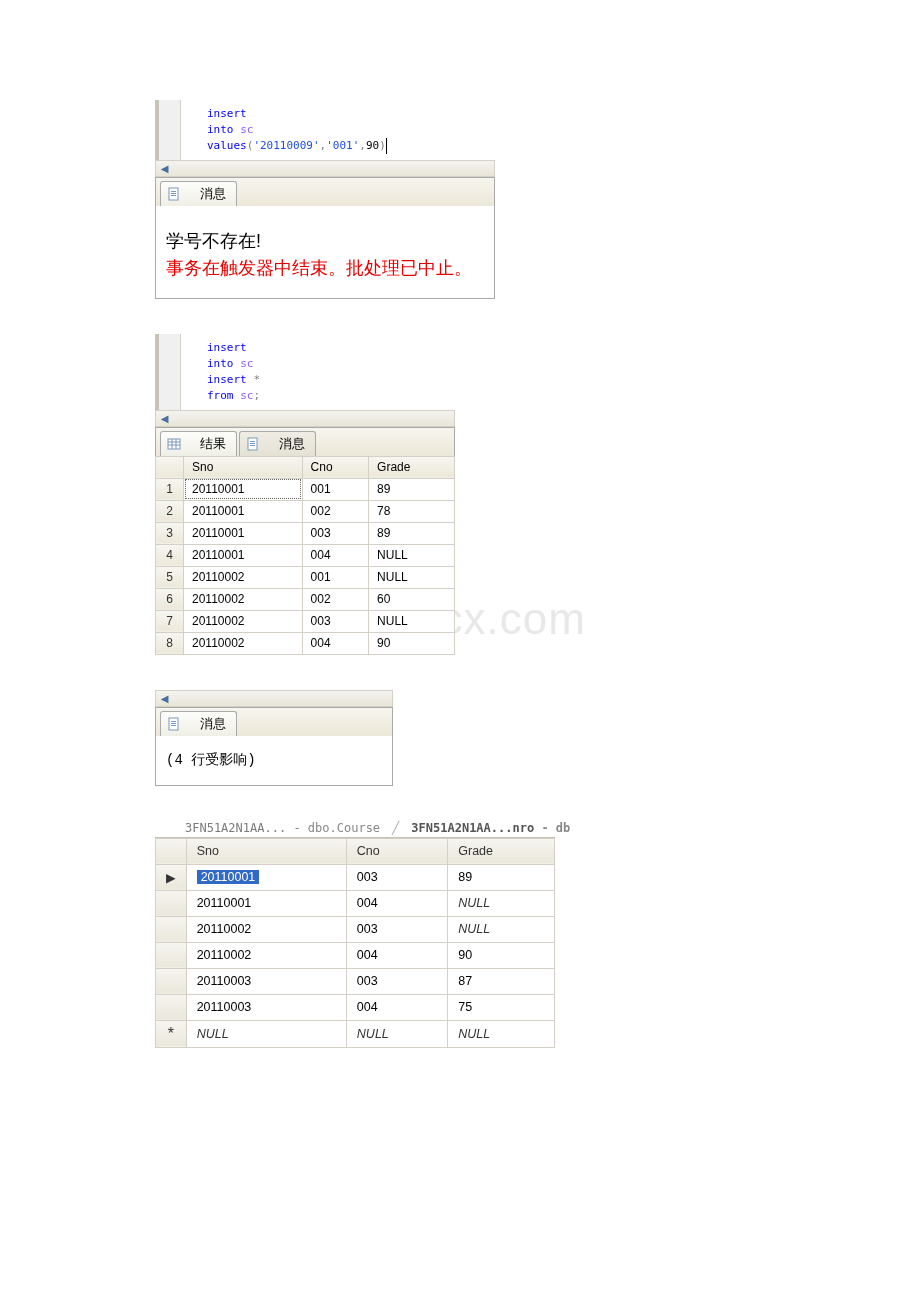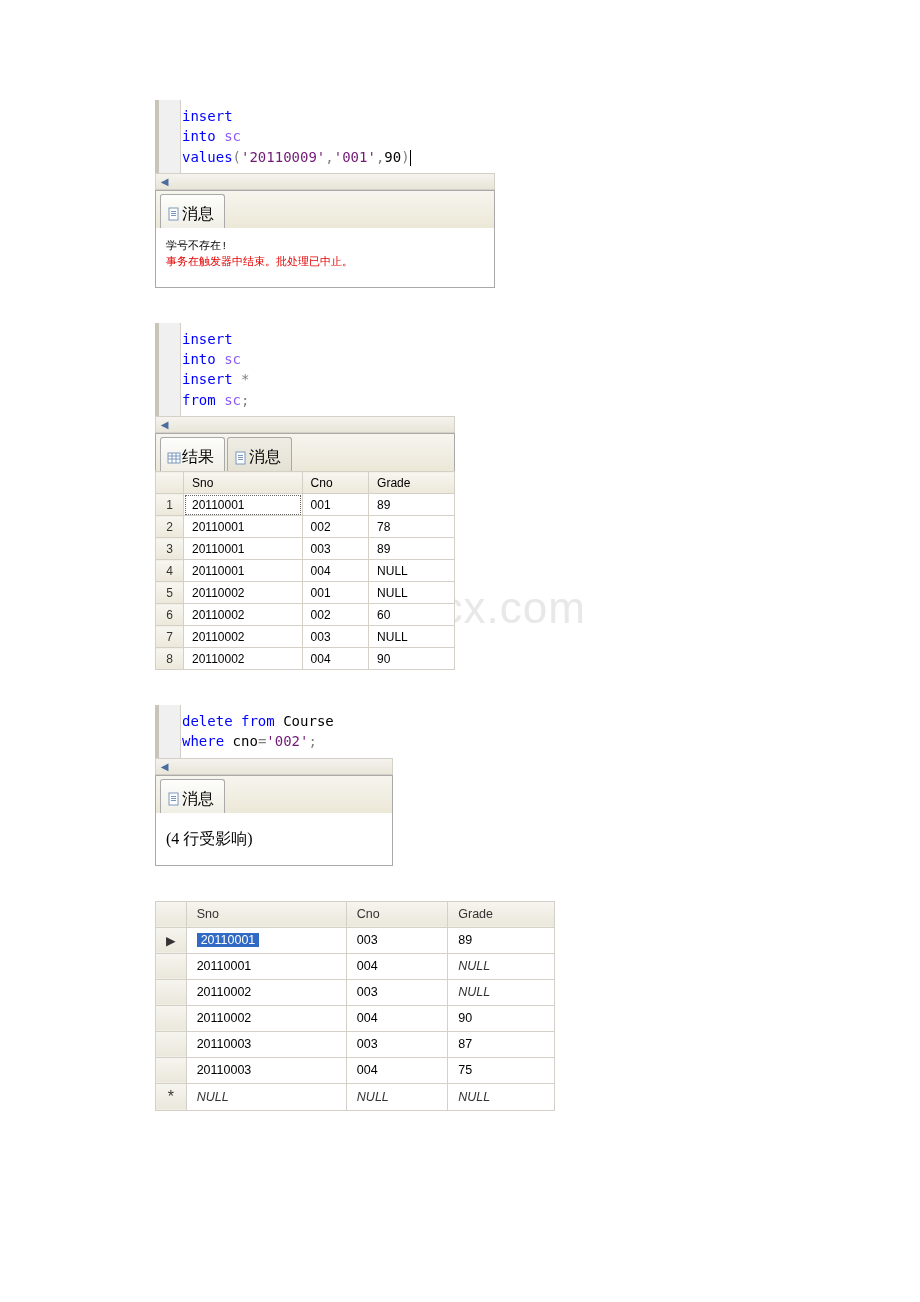"insert" .sql-code { font-size: 14px -> 11px; padding: 6px 1px -> 6px 26px }
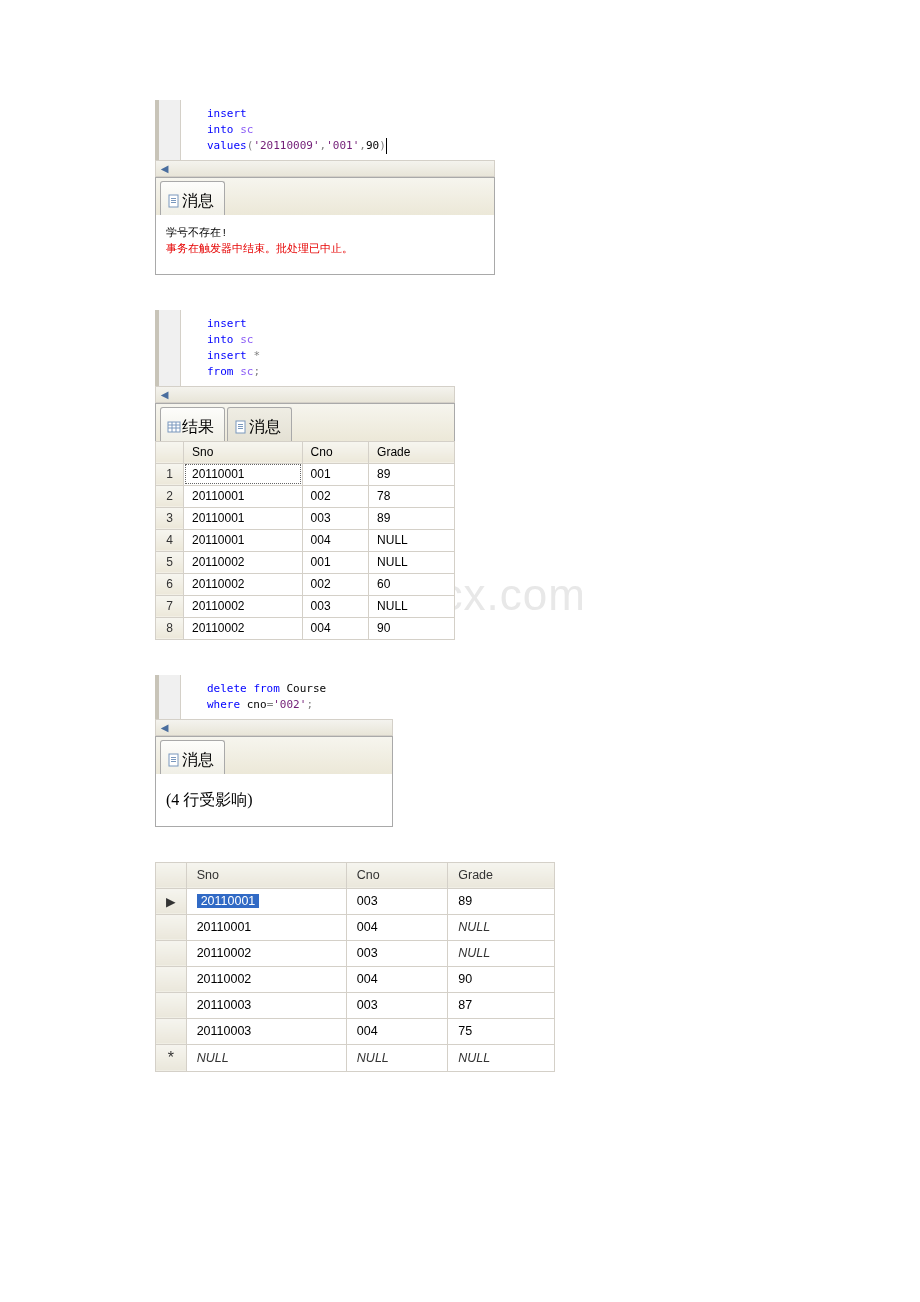"'20110009'" .str { color: #701a75 -> #1d4ed8 }
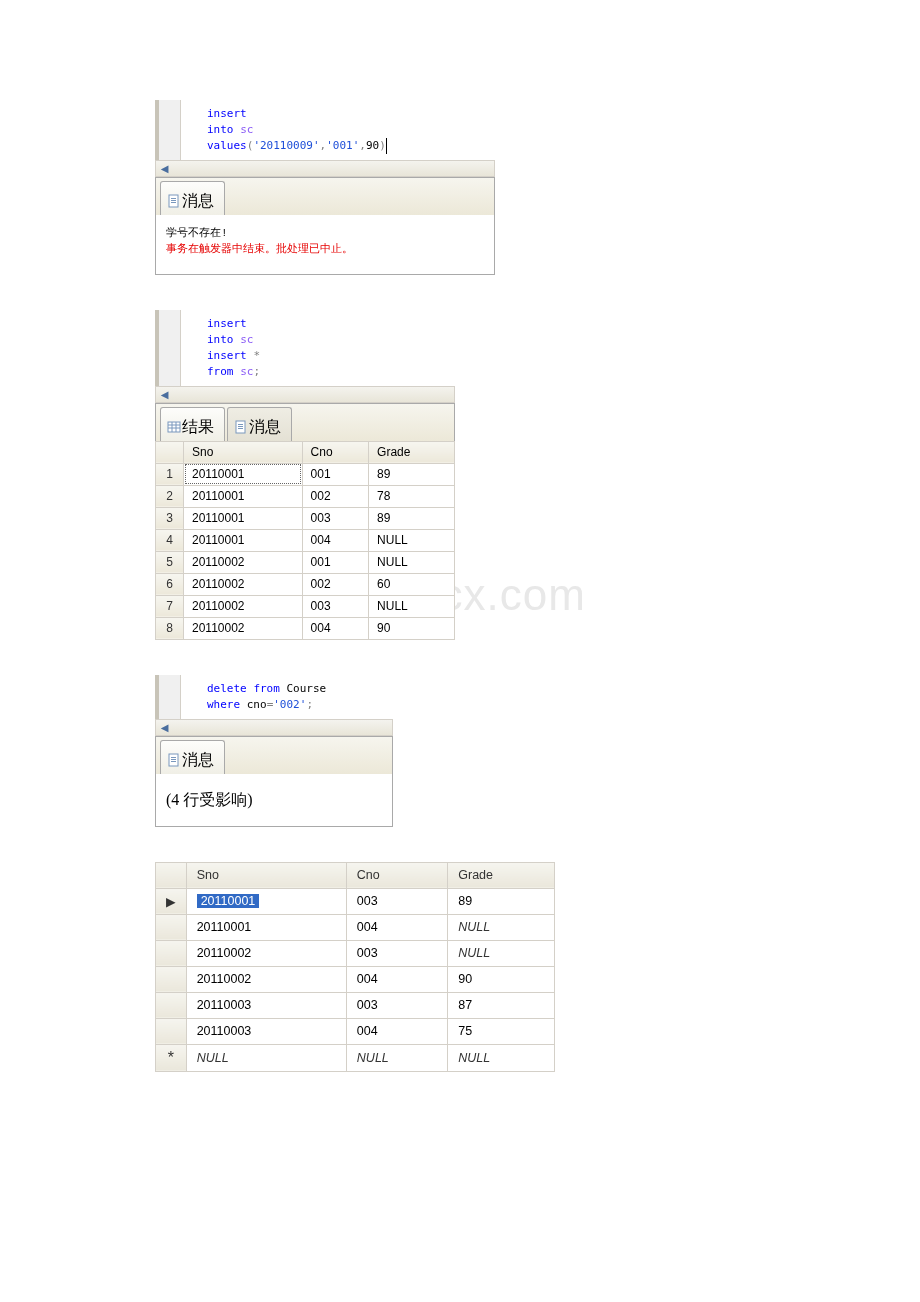"消息" .tab { font-size: 16px -> 13px; gap: 1px -> 19px; padding: 9px 10px 3px 6px -> 3px 10px 3px 6px }
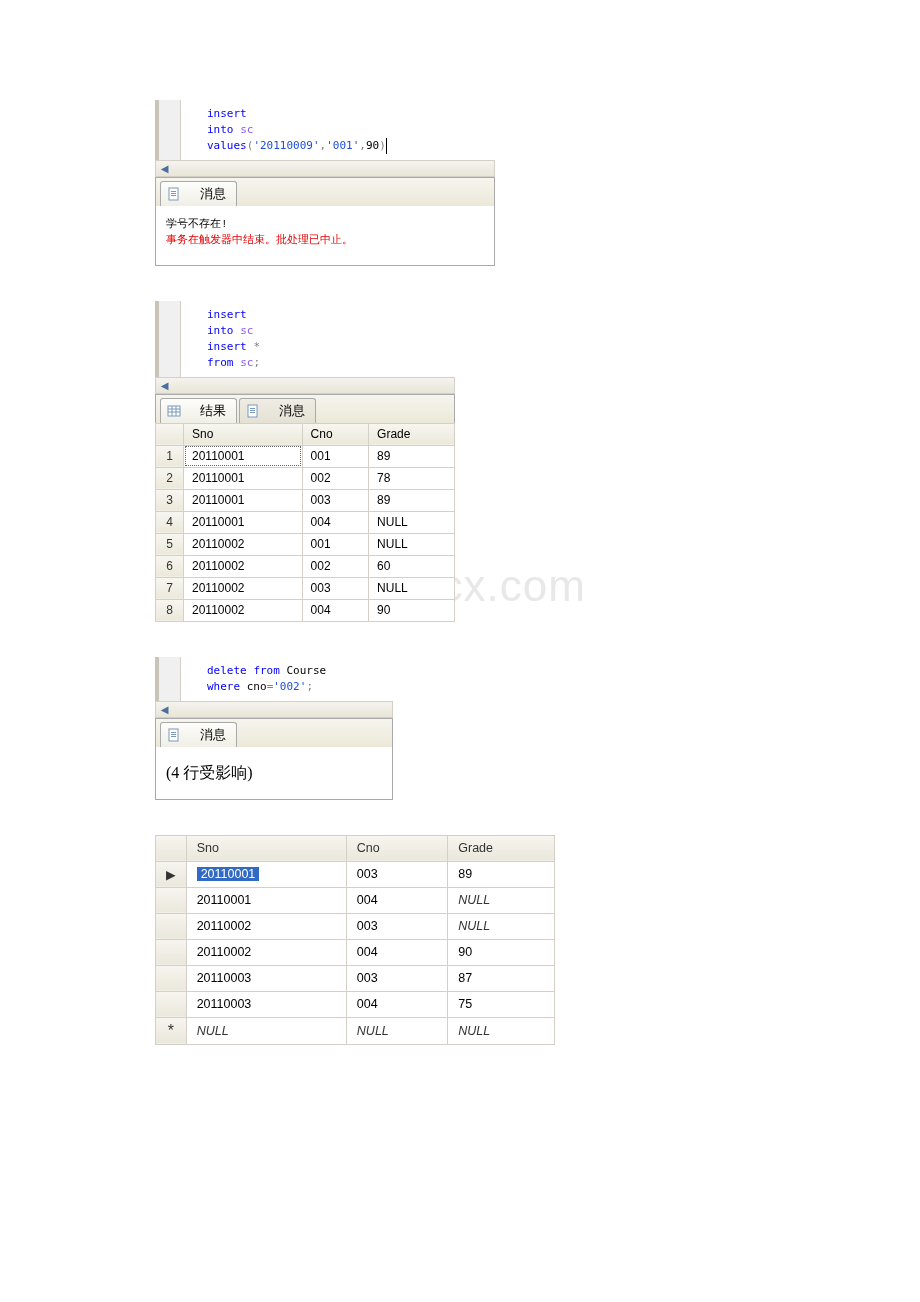"学号不存在!" .msg-body { font-family: Liberation Mono, monospace -> Liberation Sans, sans-serif; font-size: 11px -> 18px; padding: 10px 10px 16px 10px -> 22px 10px 16px 10px }
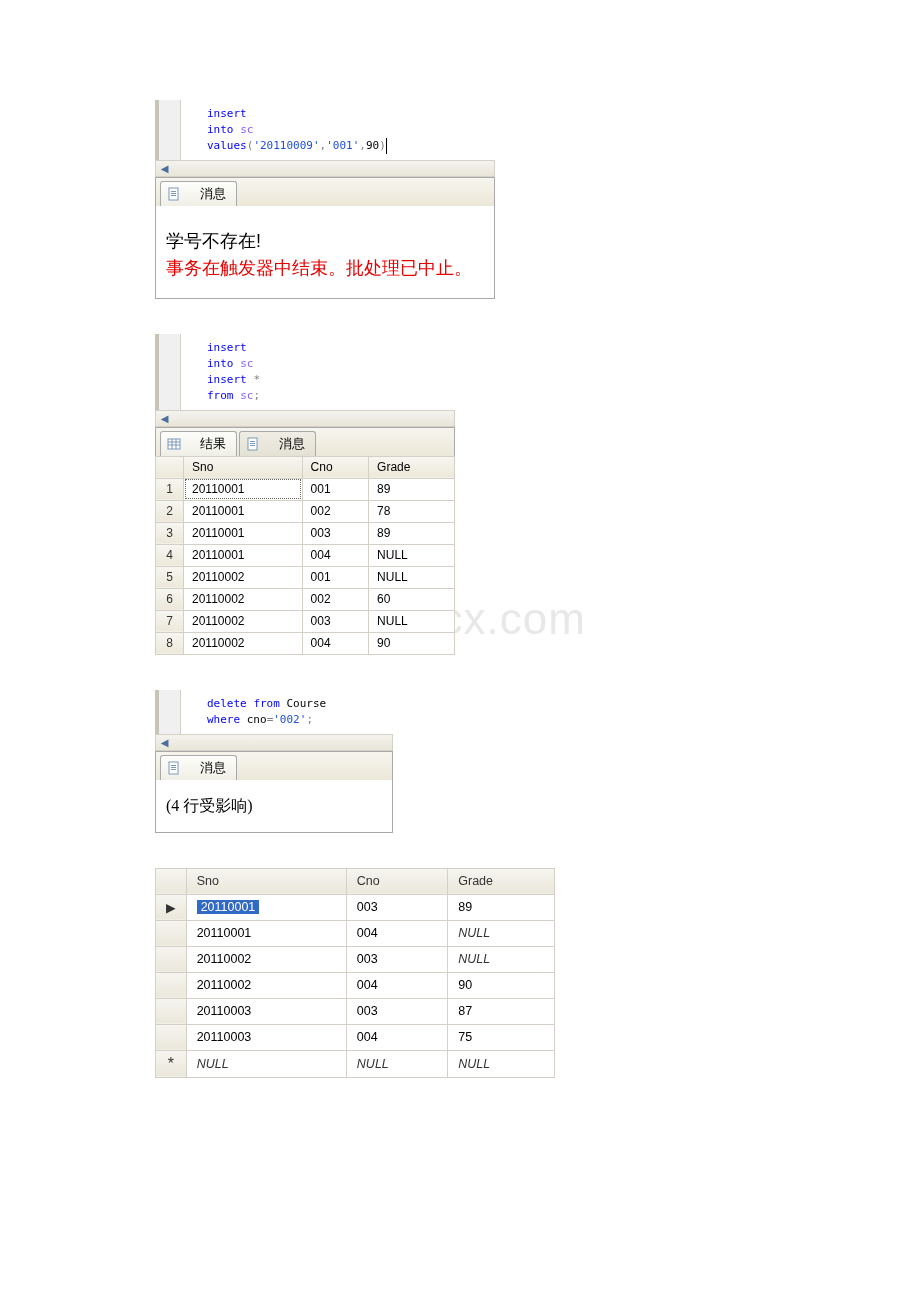"delete from Course" div.sql-editor { html: <div> <div></div> <div> <div><span>delete</span> <span>from</span> <span>Course</span></div> <div><span>where</span> <span>cno</span><span>=</span><span>'002'</span><span>;</span></div> </div> </div> -> none }
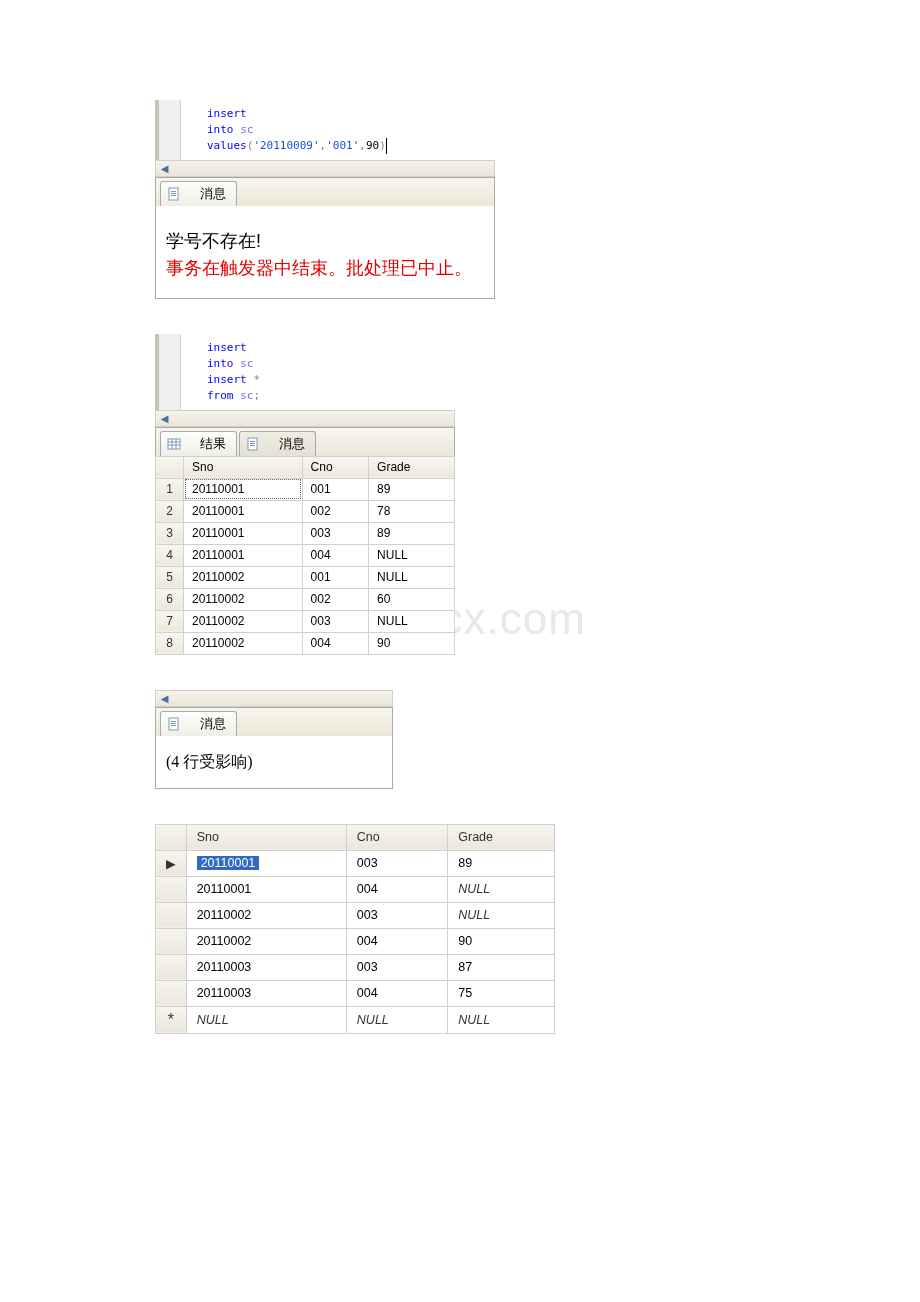"(4 行受影响)" .third-msg { font-family: Liberation Serif, serif -> Liberation Mono, monospace; font-size: 16px -> 14px }
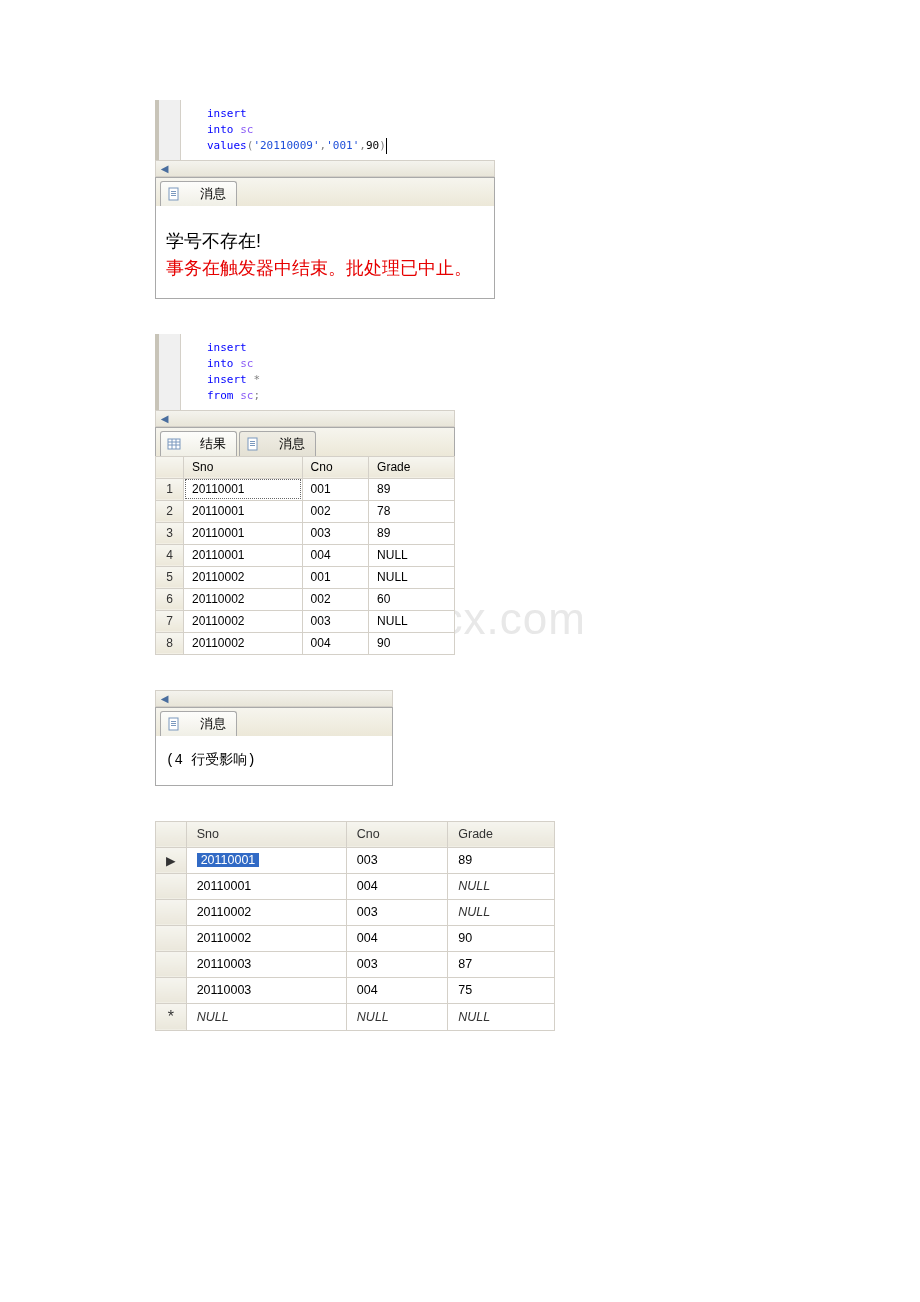"3FN51A2N1AA... - dbo.Course" div.bottom-tabs { html: none -> <div> <span> <span>3FN51A2N1AA...</span> <span>- dbo.Course</span> </span> <span>╱</span> <span> <span>3FN51A2N1AA...nro</span> <span>- db</span> </span> </div> }
